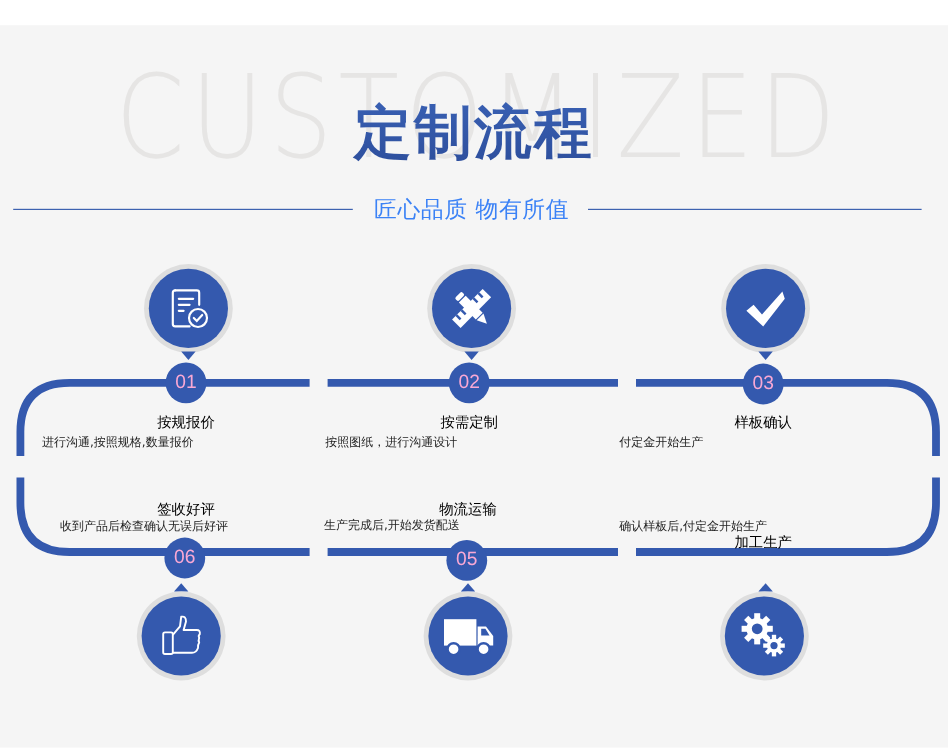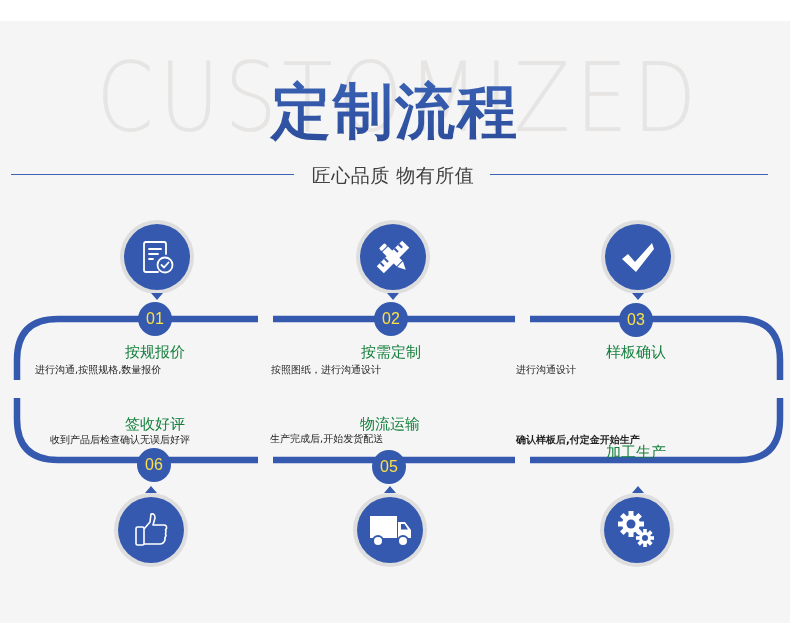"定制流程" .title { font-size: 60px -> 48px }
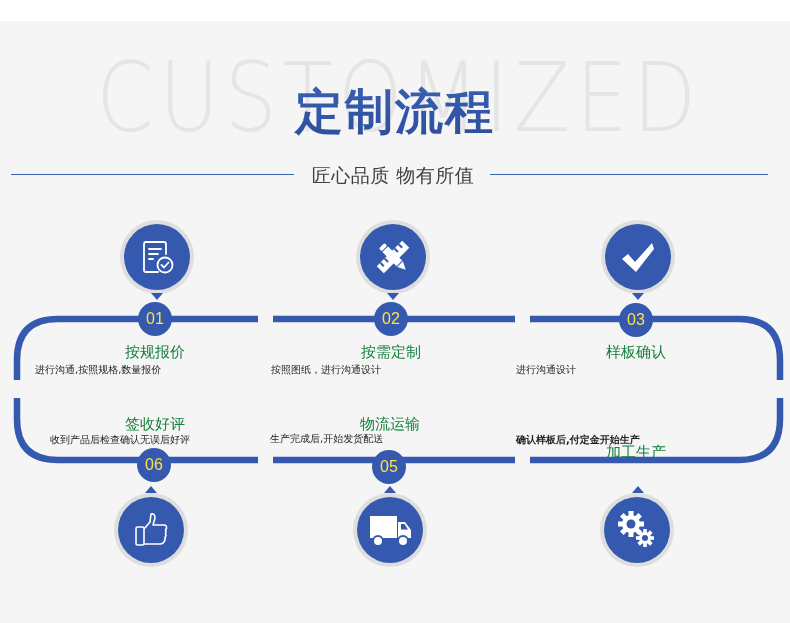"匠心品质 物有所值" .subtitle { color: #404040 -> #3b82f6 }
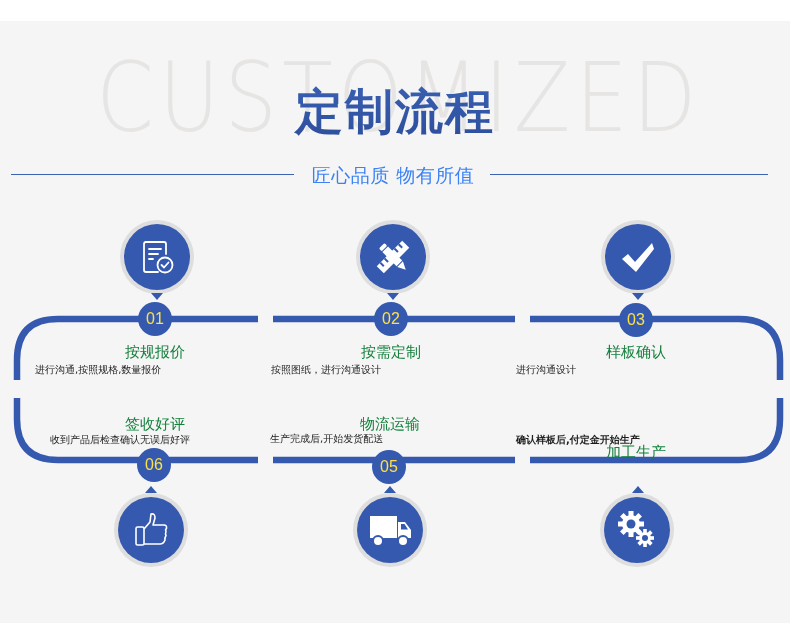"01" .badge { color: #fde047 -> #f9a8d4 }
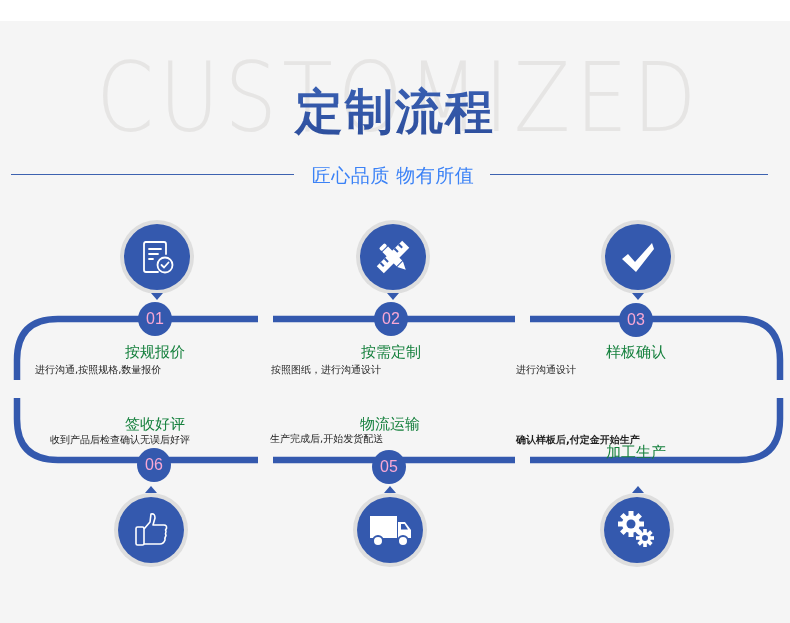"按规报价" .step-title { color: #15803d -> #000000; font-size: 15px -> 12px }
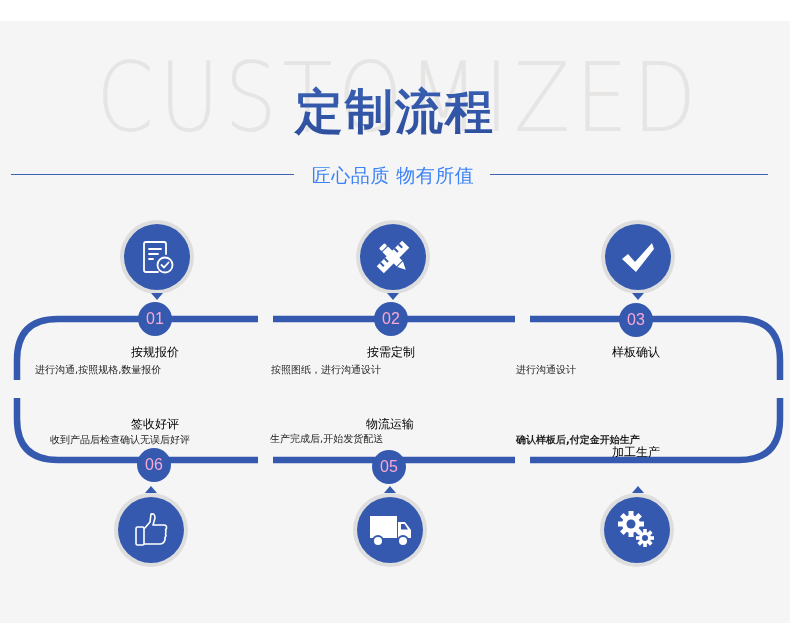"进行沟通设计" div.step-desc { text: 进行沟通设计 -> 付定金开始生产 }
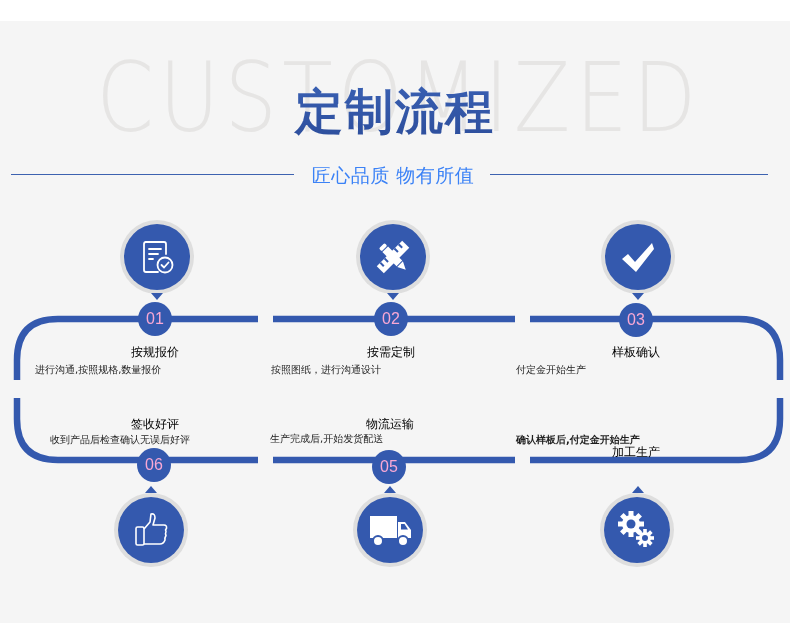"确认样板后,付定金开始生产" div.step-desc { font-weight: bold -> none }
